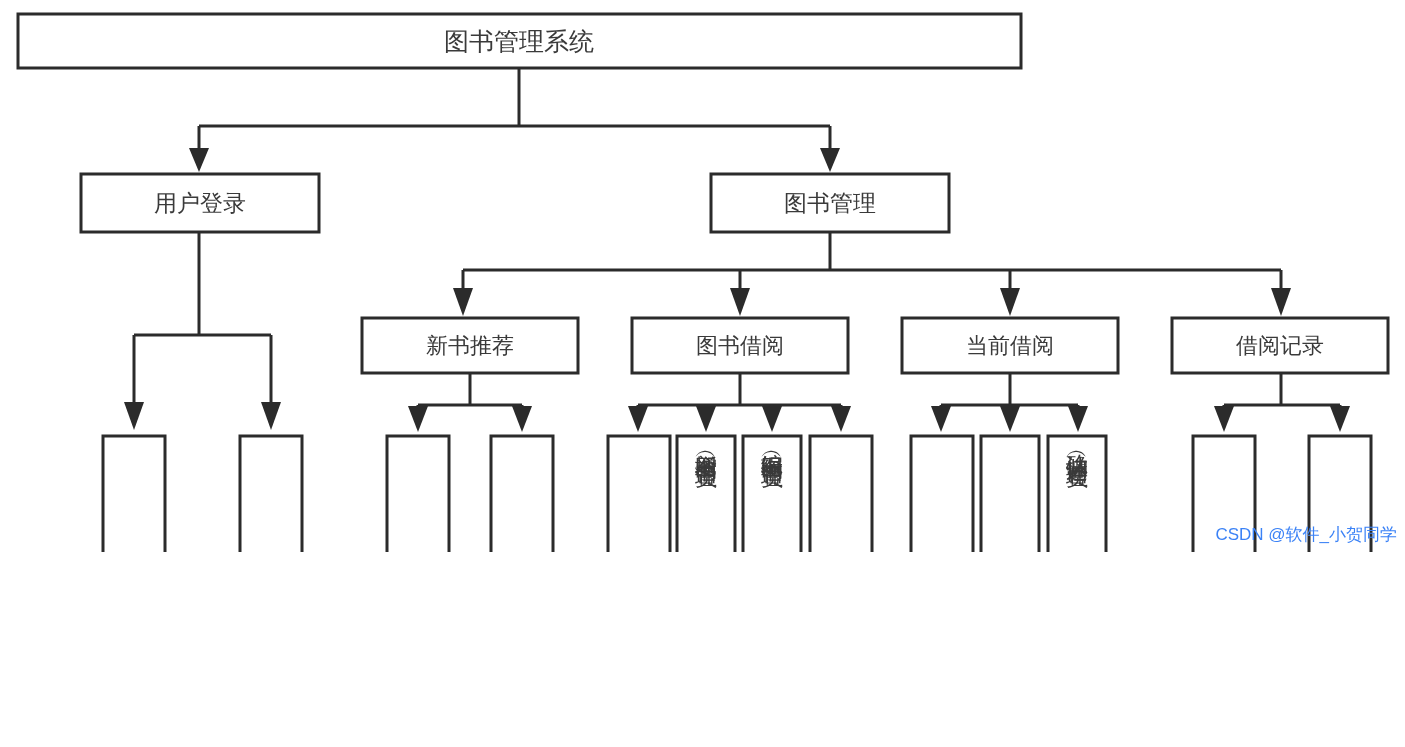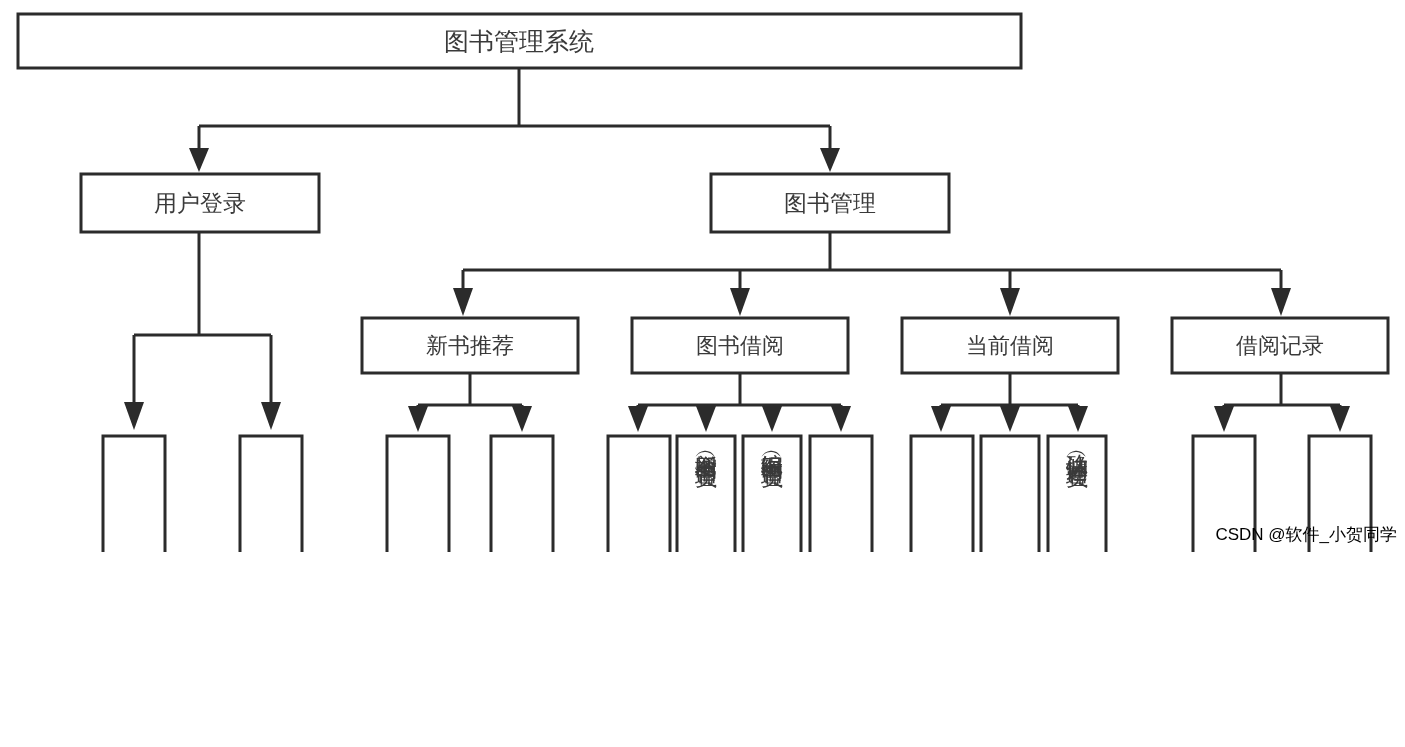"CSDN @软件_小贺同学" .watermark { color: #000000 -> #3b82f6 }
